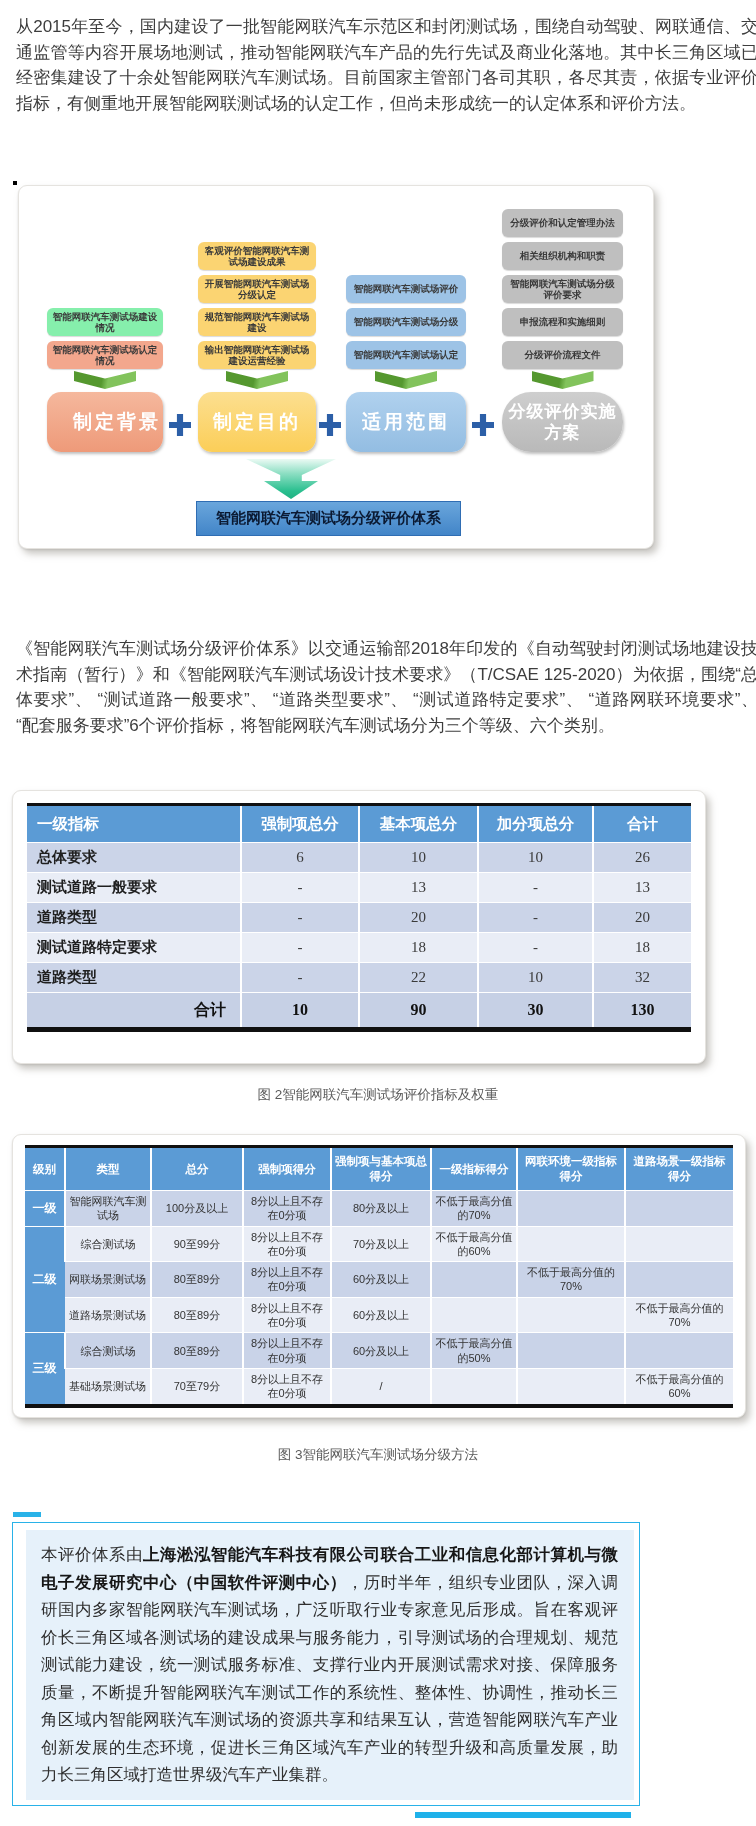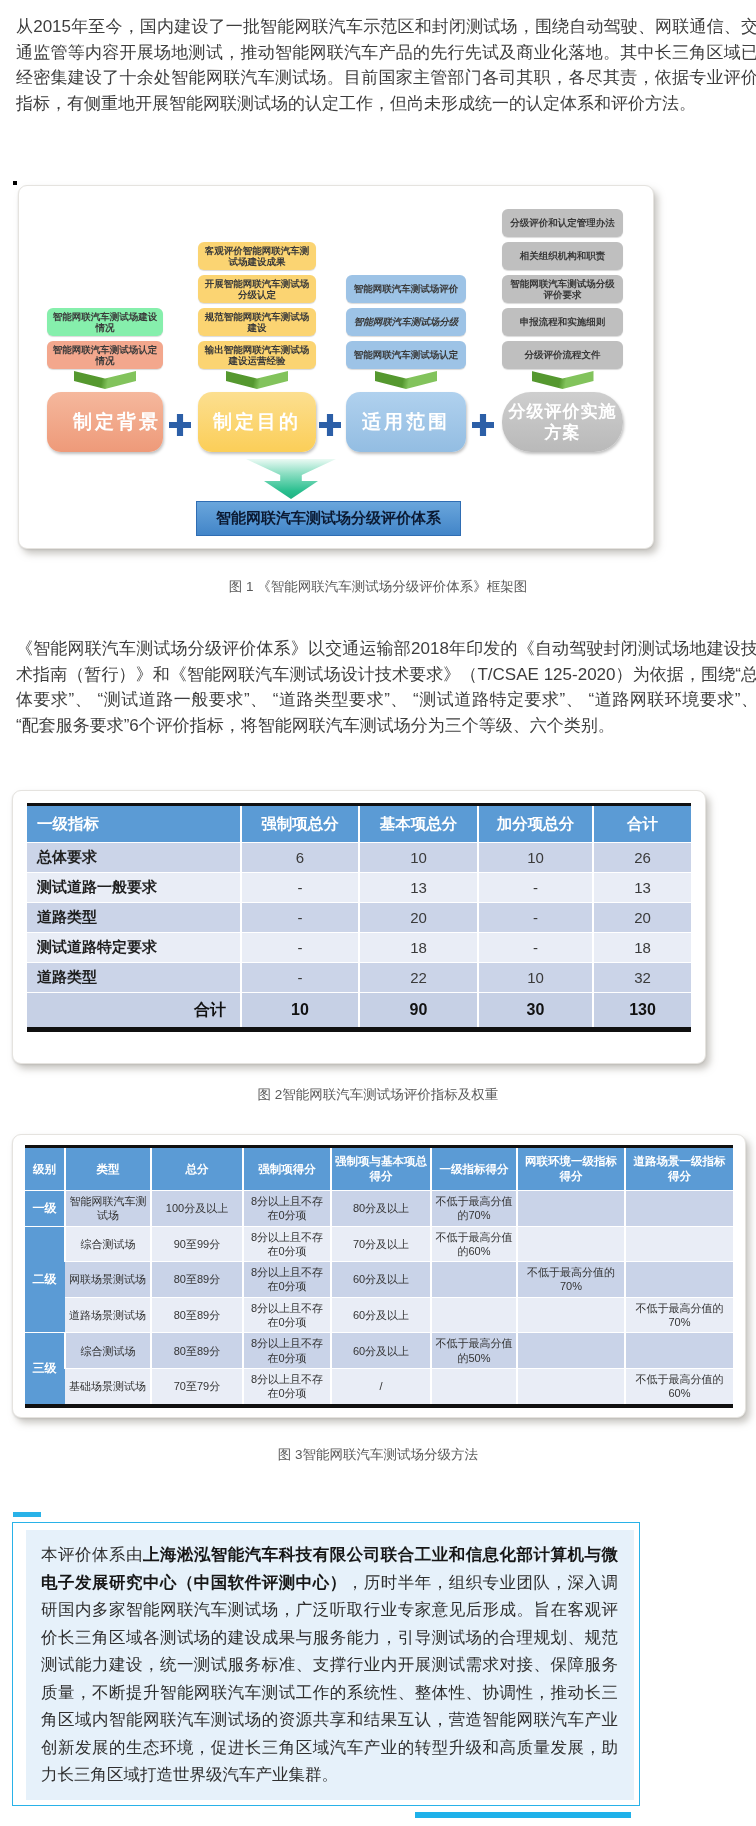"智能网联汽车测试场分级" div.f1item { font-style: italic -> none }
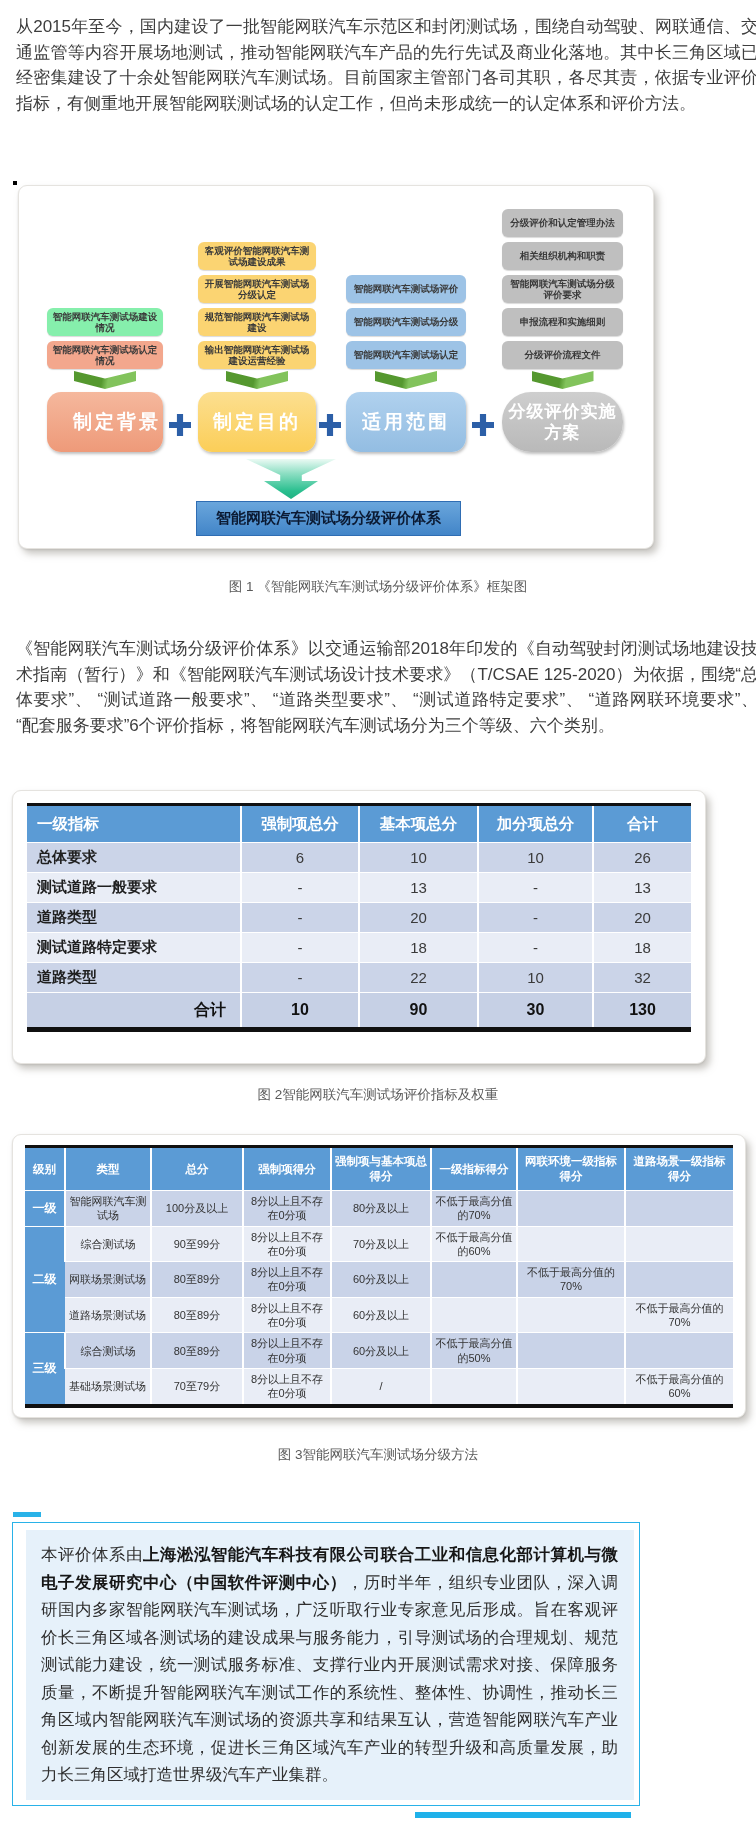"图 1 《智能网联汽车测试场分级评价体系》框架图" div.caption { html: <div>图 1 《智能网联汽车测试场分级评价体系》框架图</div> -> none }
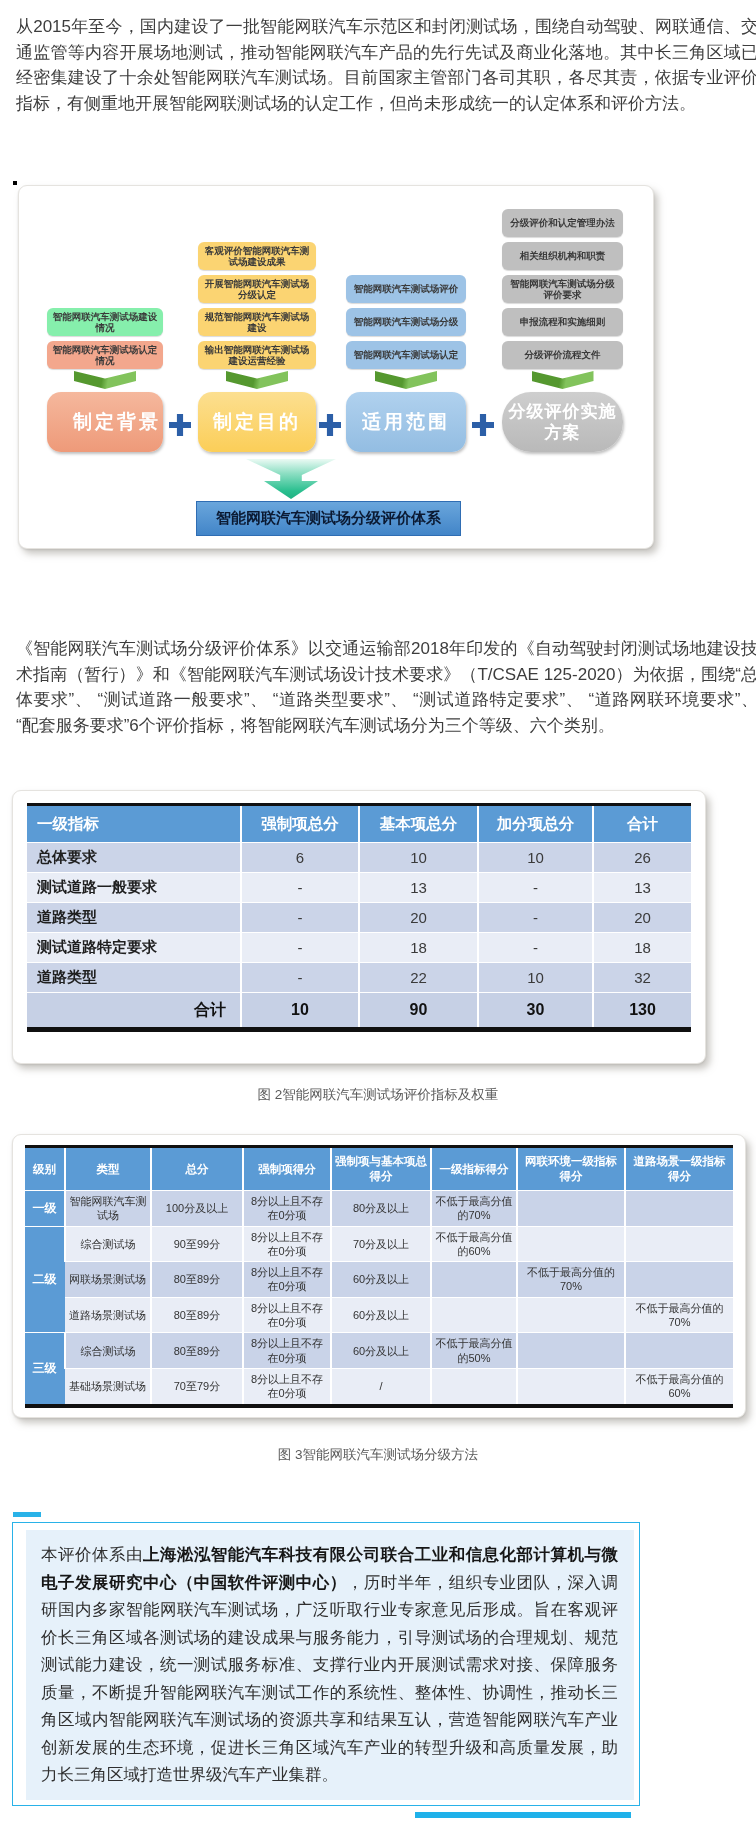"总体要求" .t2 td { font-family: none -> Liberation Serif, serif }
